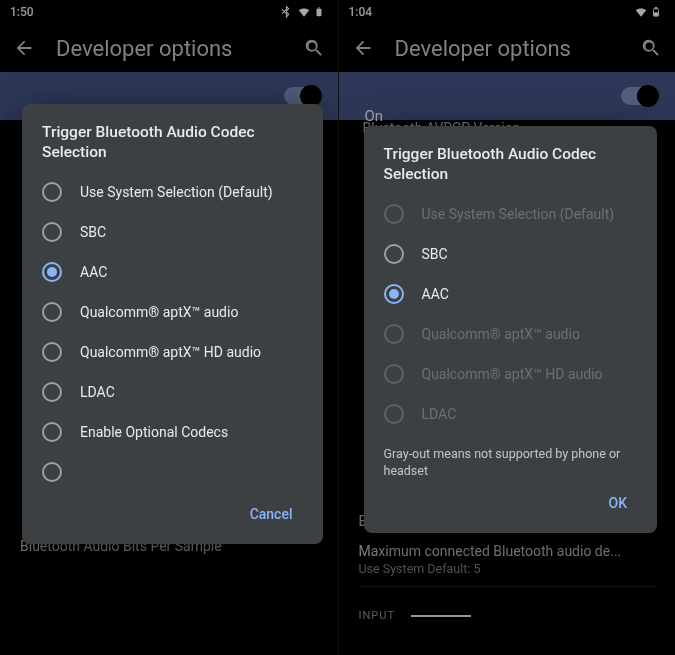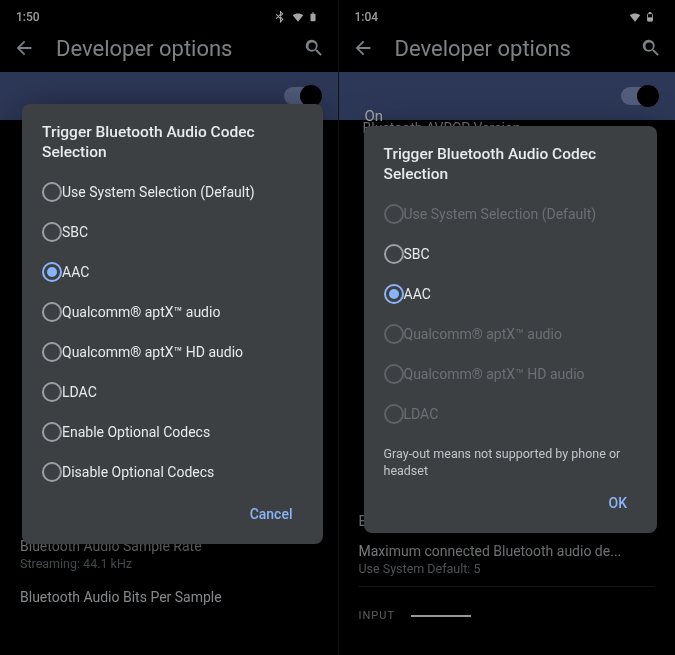"1:50" .status { align-items: flex-end -> center; padding: 0 16px -> 0 10px }
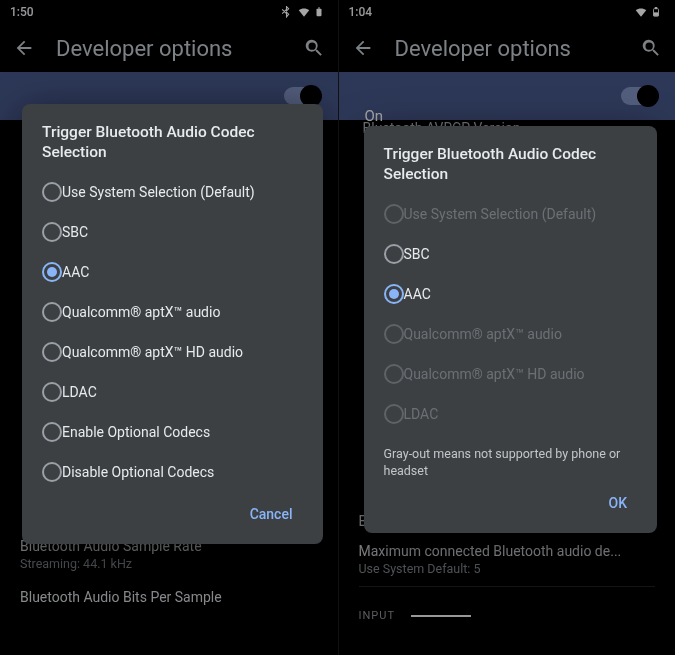"Use System Selection (Default)" .opt { gap: none -> 18px }
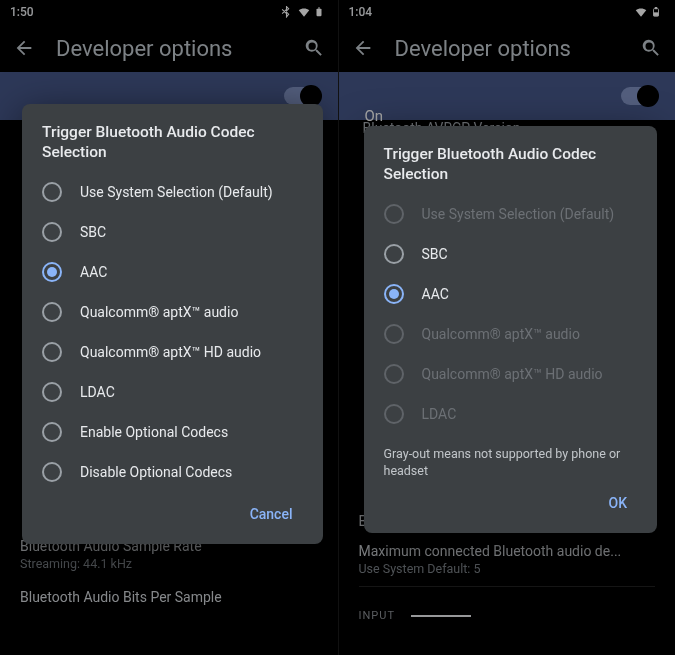"Disable Optional Codecs" span.opt-label { html: <span>Disable Optional Codecs</span> -> none }
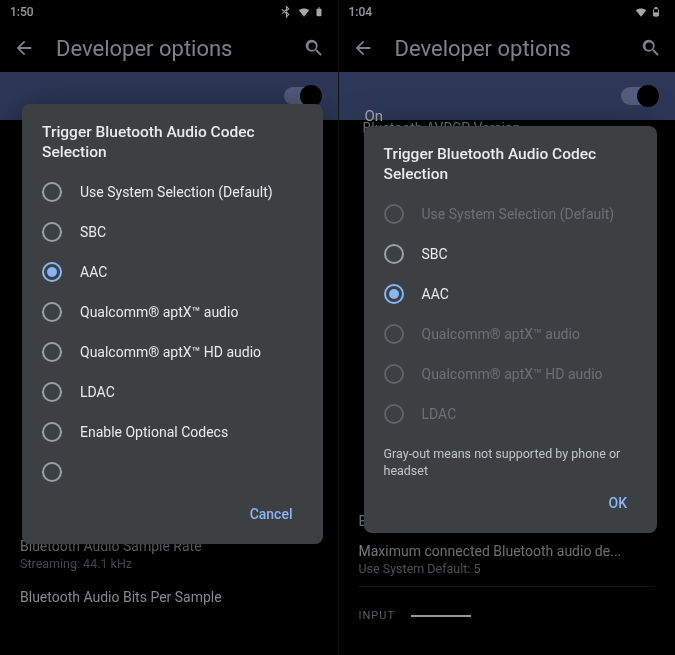"Bluetooth Audio Sample Rate" div { html: <div> <div>Bluetooth Audio Sample Rate</div> <div>Streaming: 44.1 kHz</div> </div> -> none }
